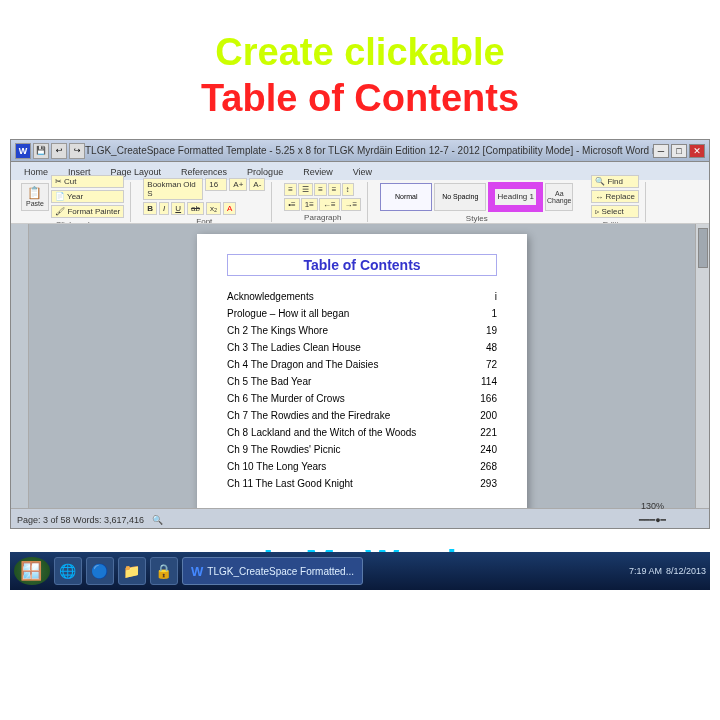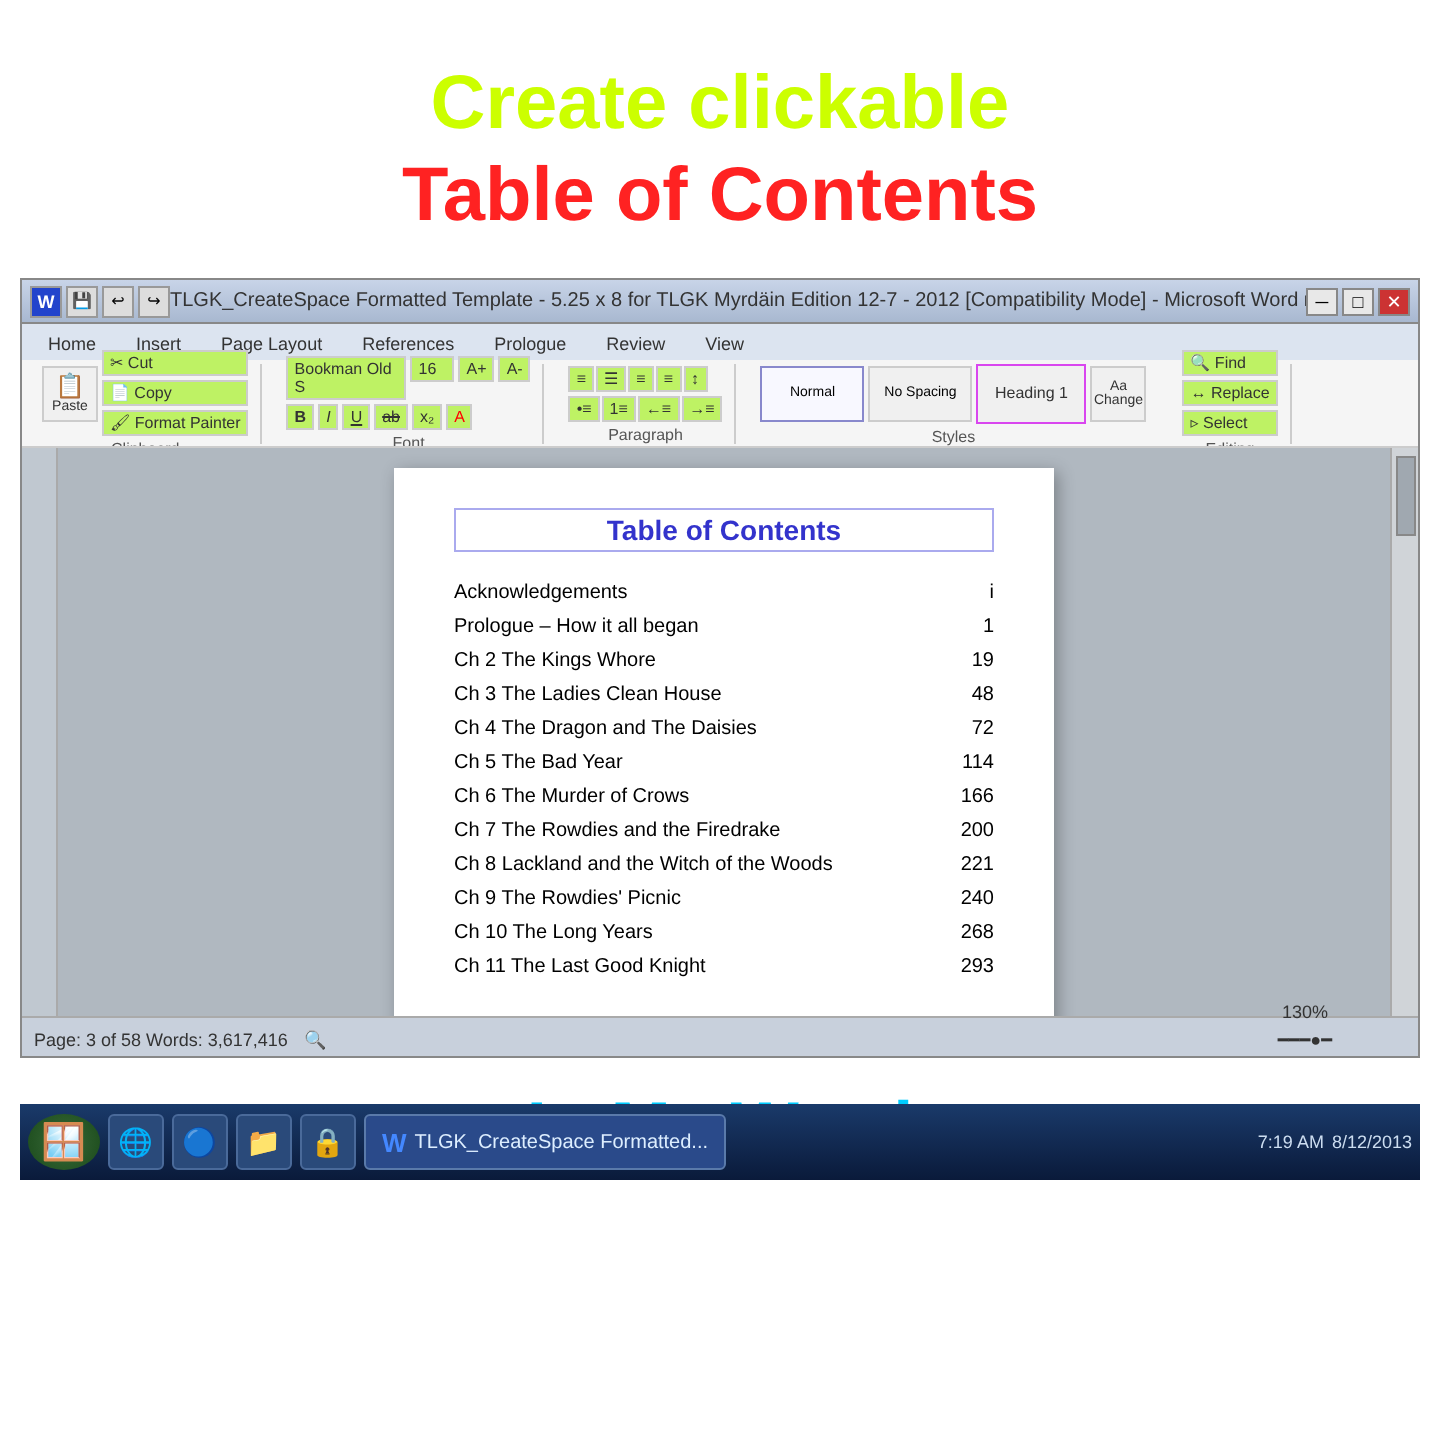"✂ Cut" .ribbon-btn { background: #bef264 -> #fef9c3 }
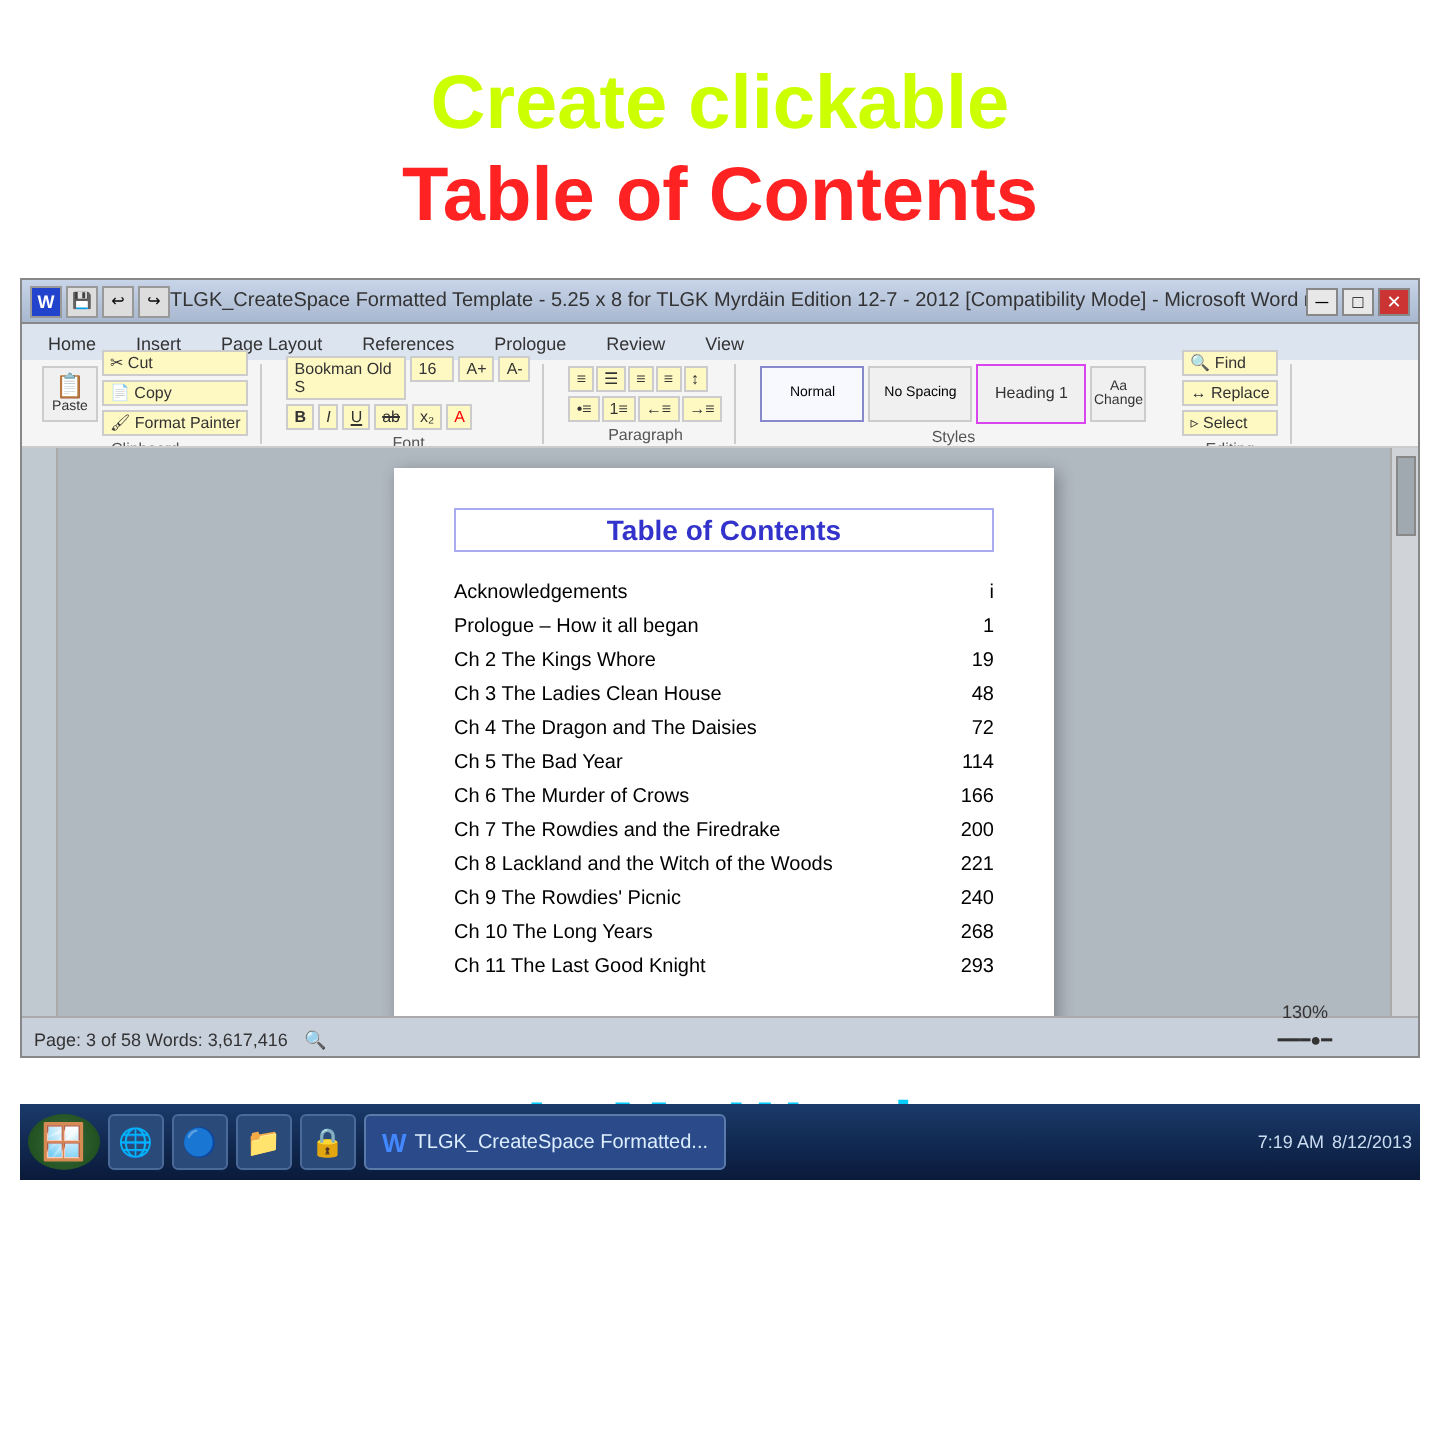"📄 Copy" div.ribbon-btn { text: Copy -> Year }
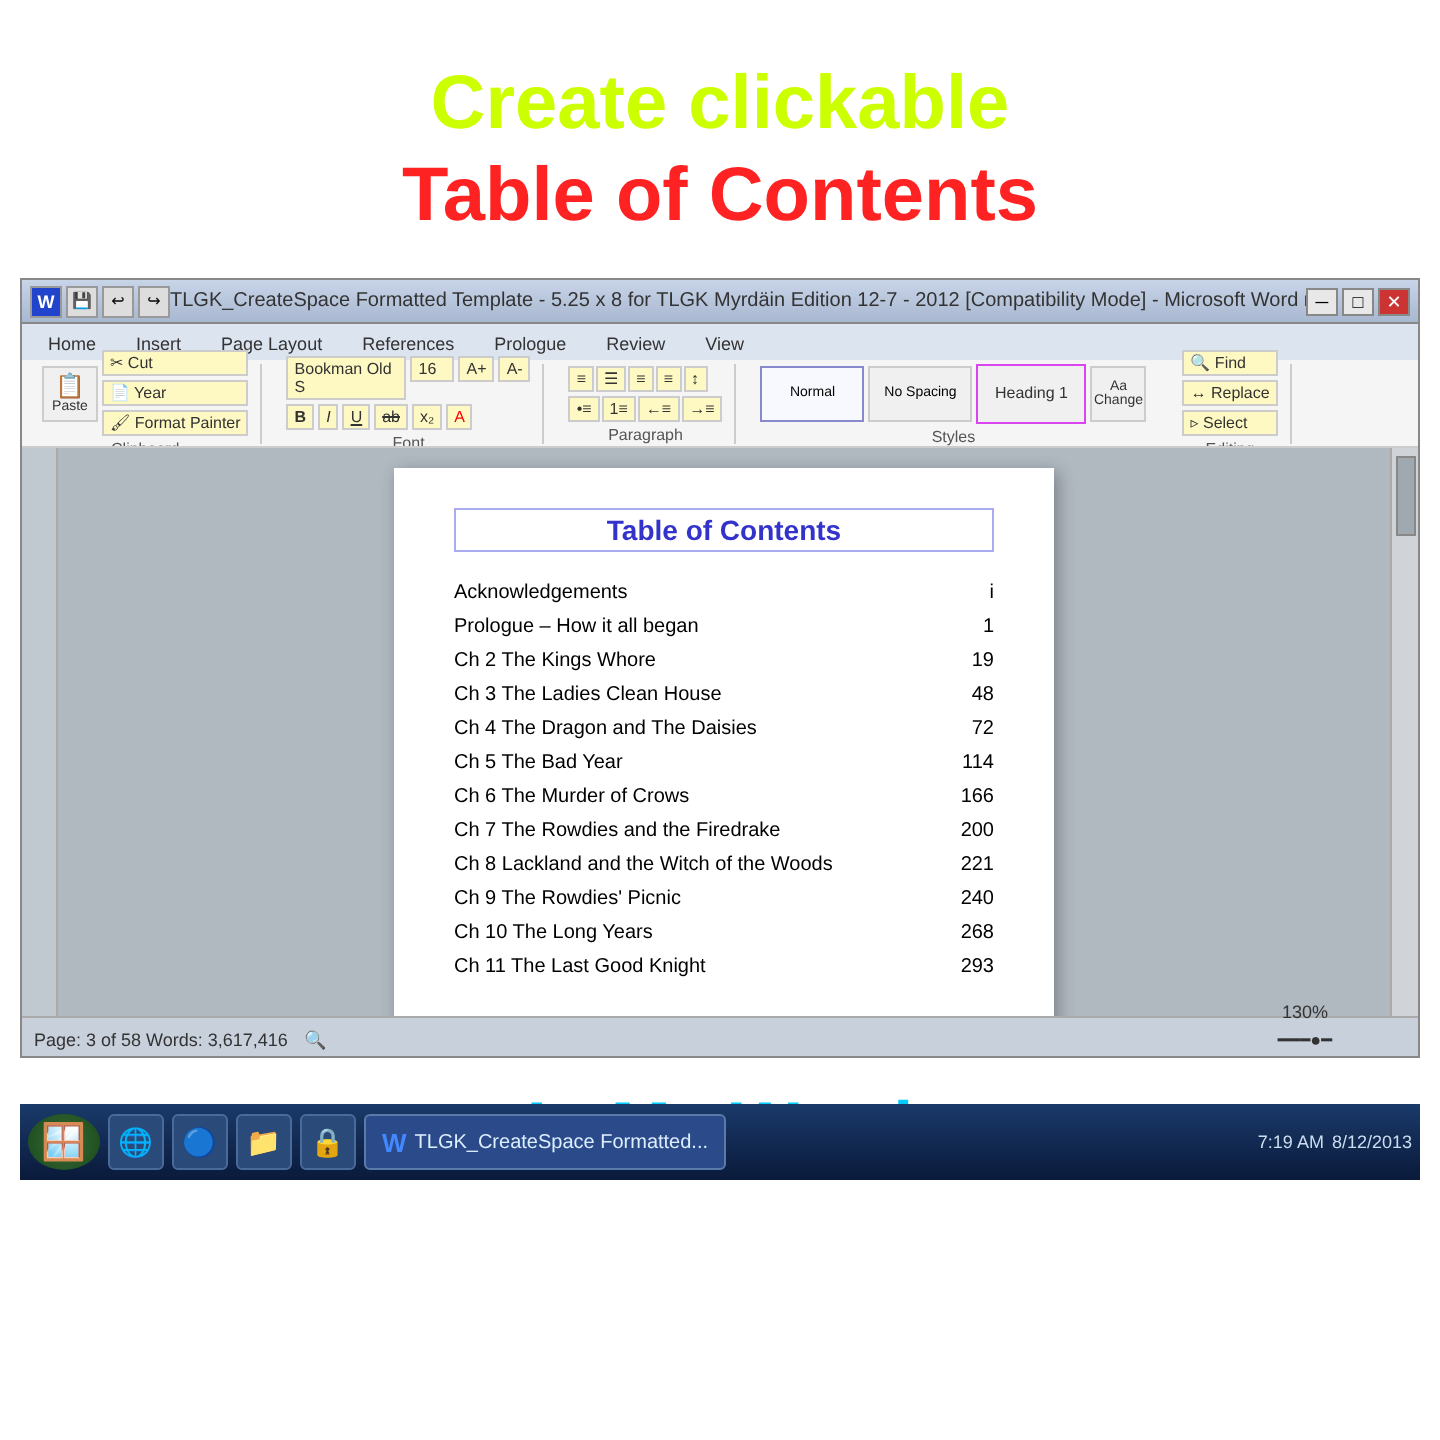"Heading 1" .style-box2 { border: 1px solid #d946ef -> 7px solid #d946ef }
